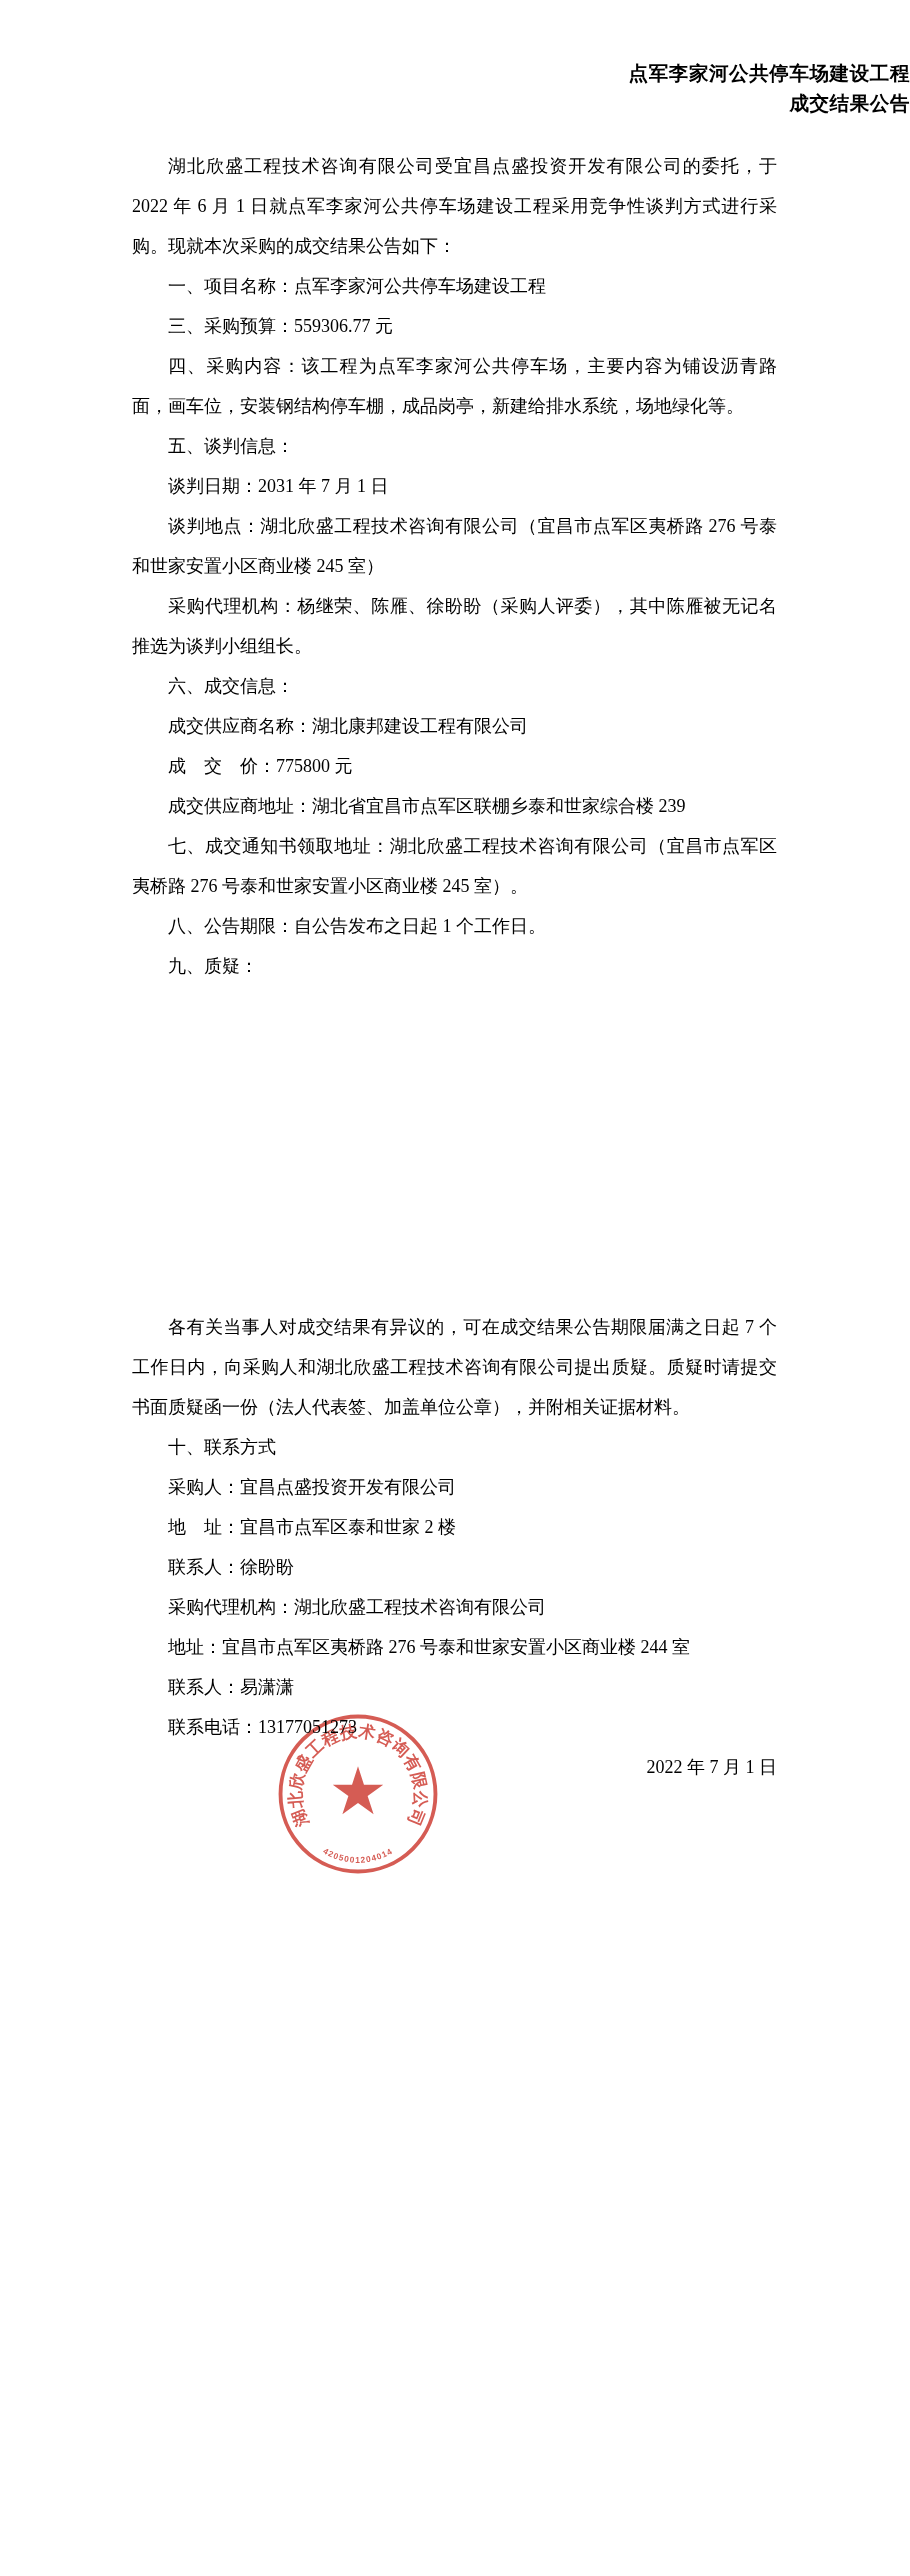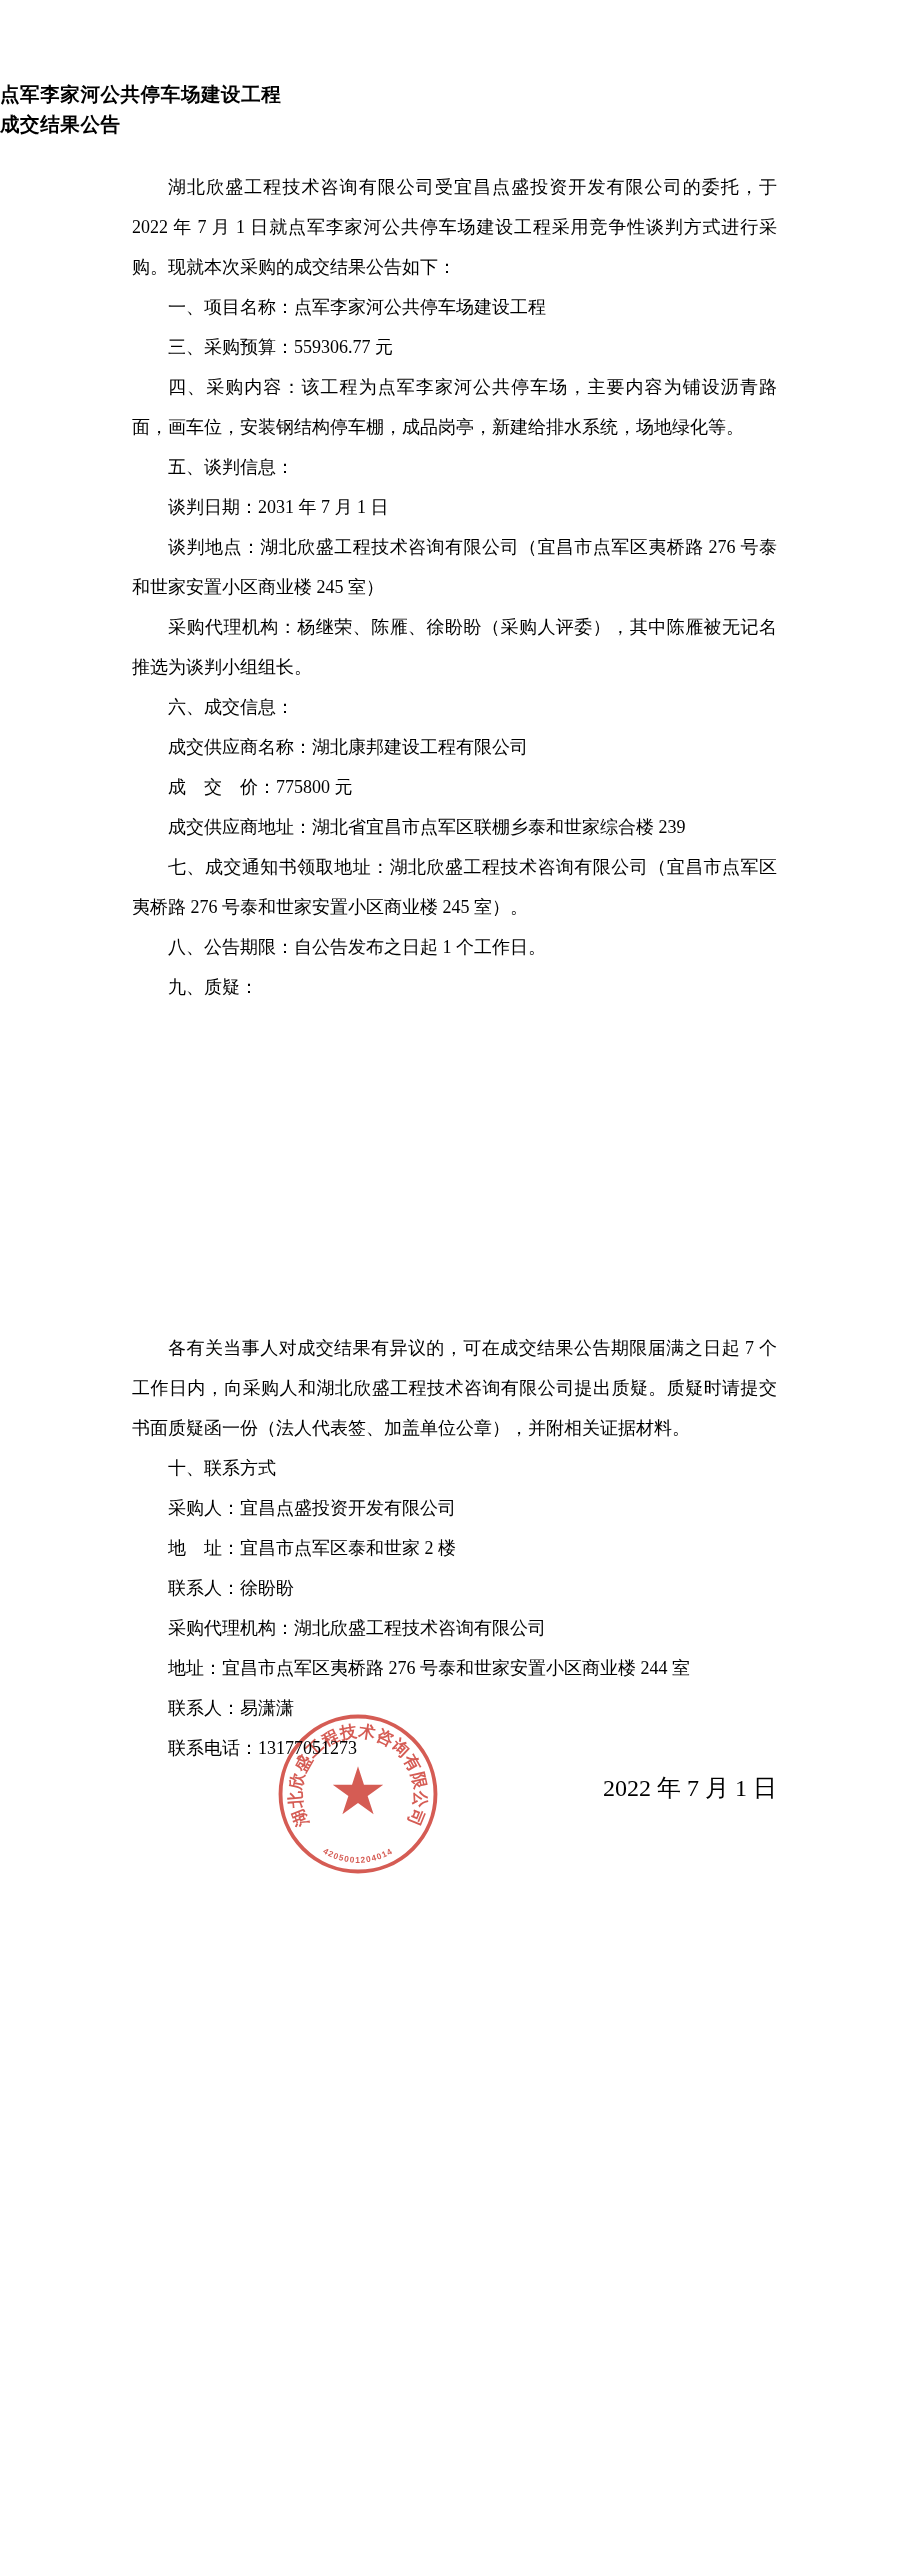"点军李家河公共停车场建设工程" .doc-title { padding-top: 79px -> 58px; text-align: left -> right }
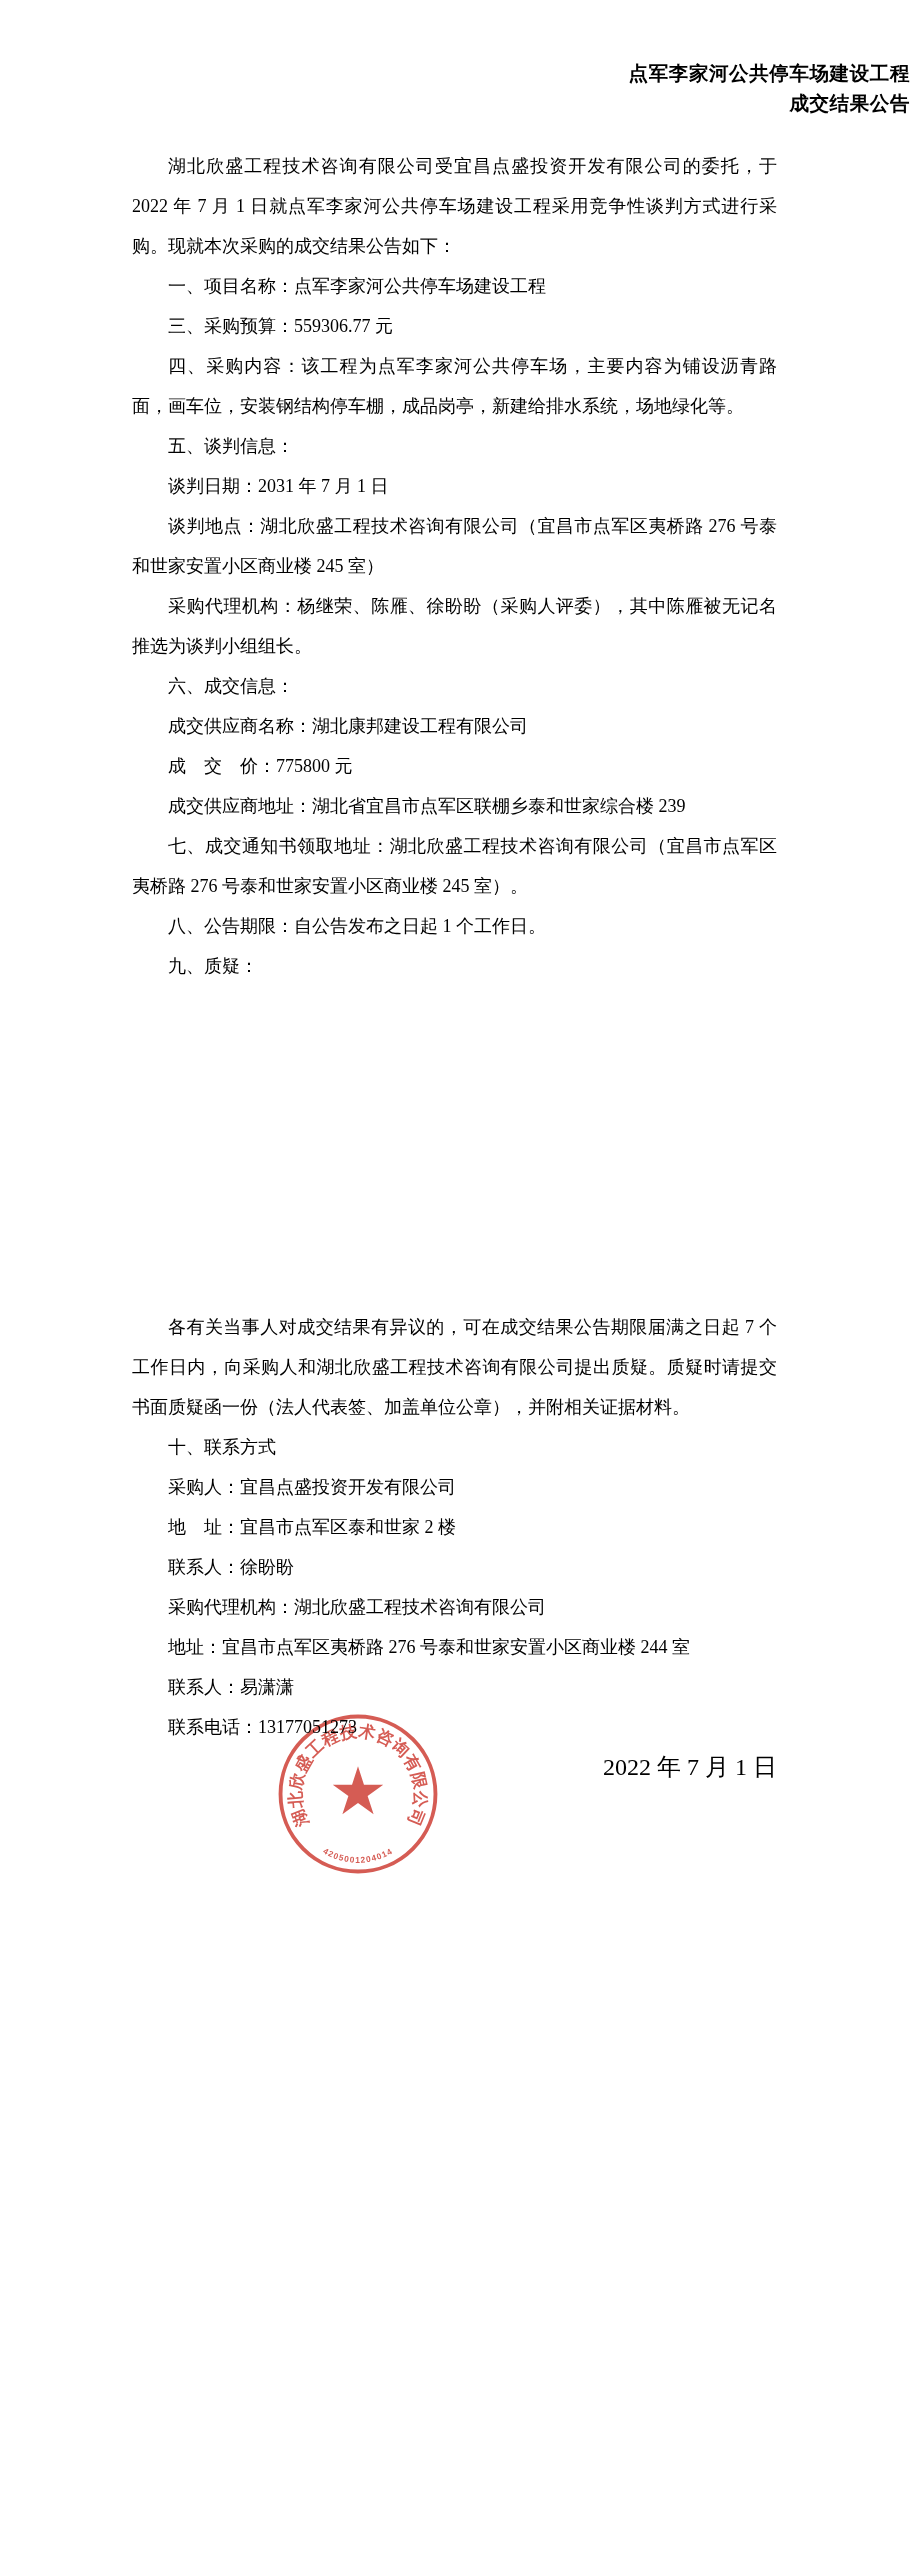"湖北欣盛工程技术咨询有限公司受宜昌点盛投资开发有限公司的委托，于 2022 年" p { text: 7 -> 6 }
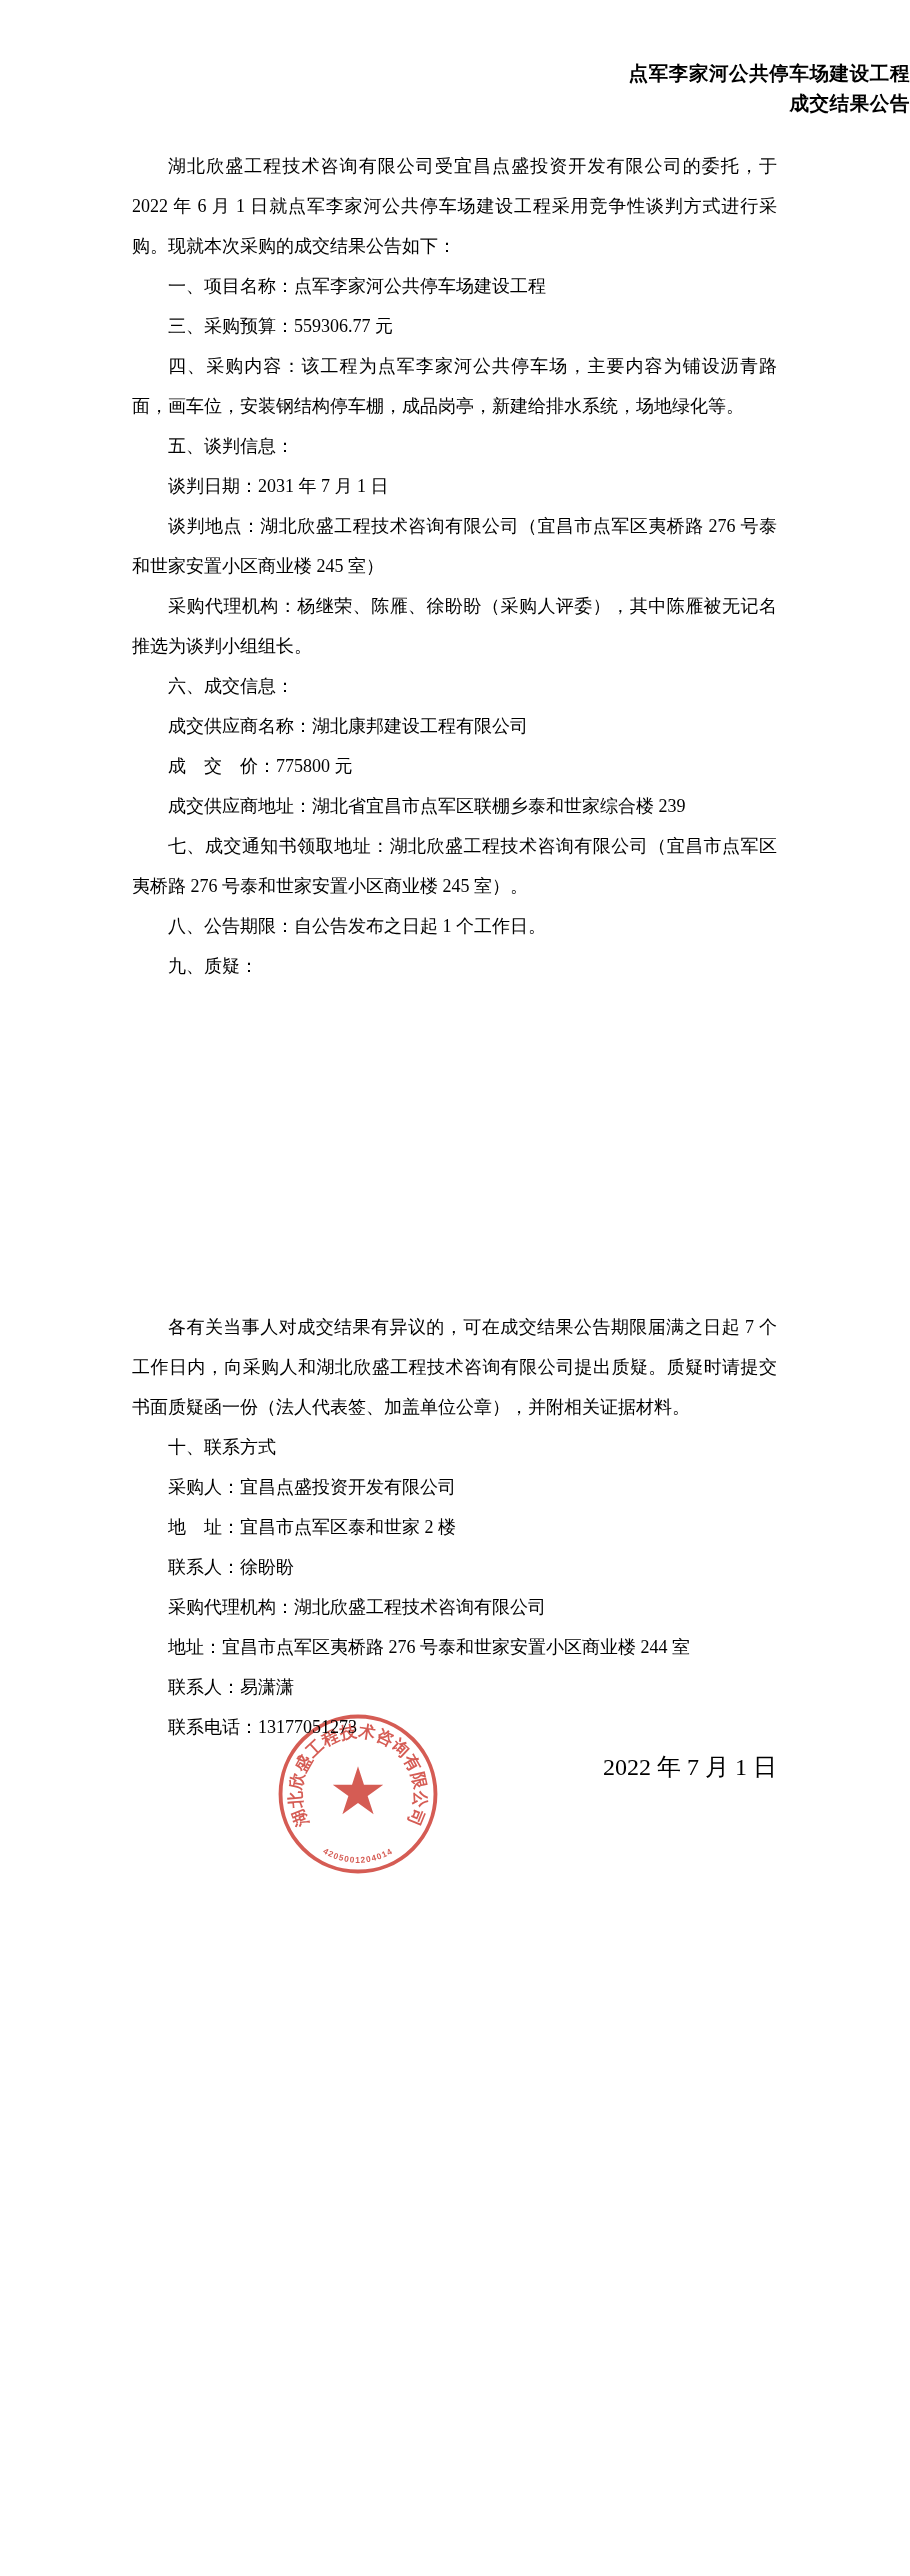"2022 年 7 月 1" .date-line { font-size: 24px -> 18px }
